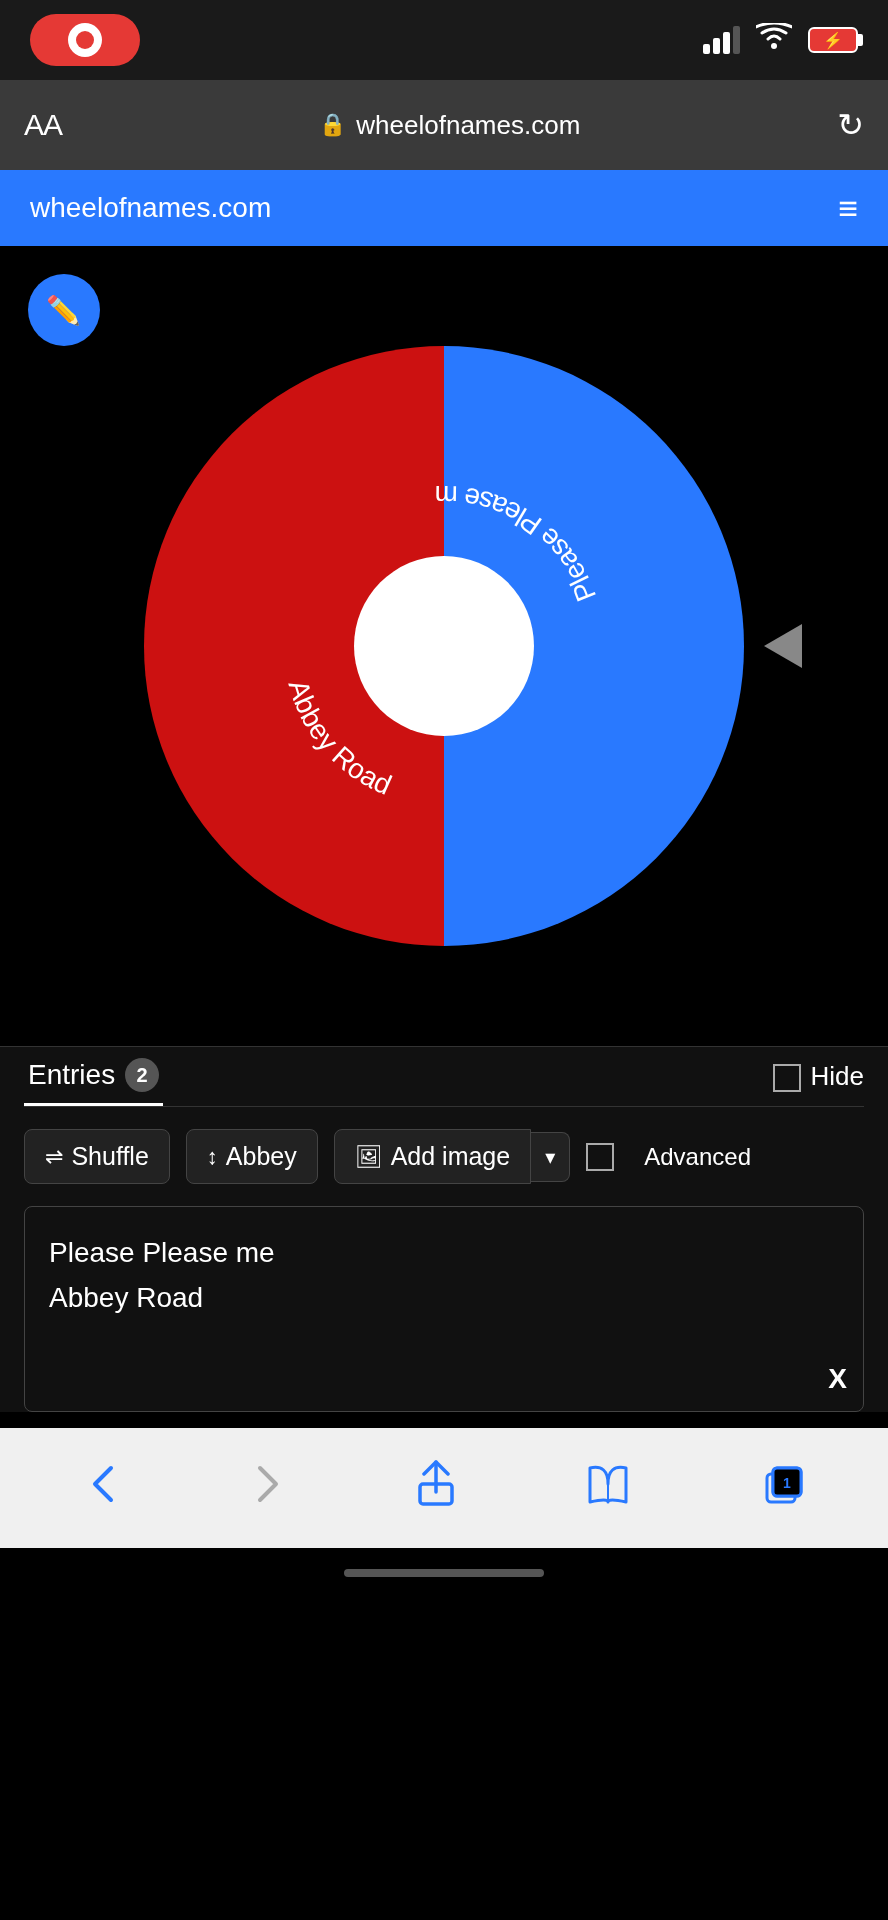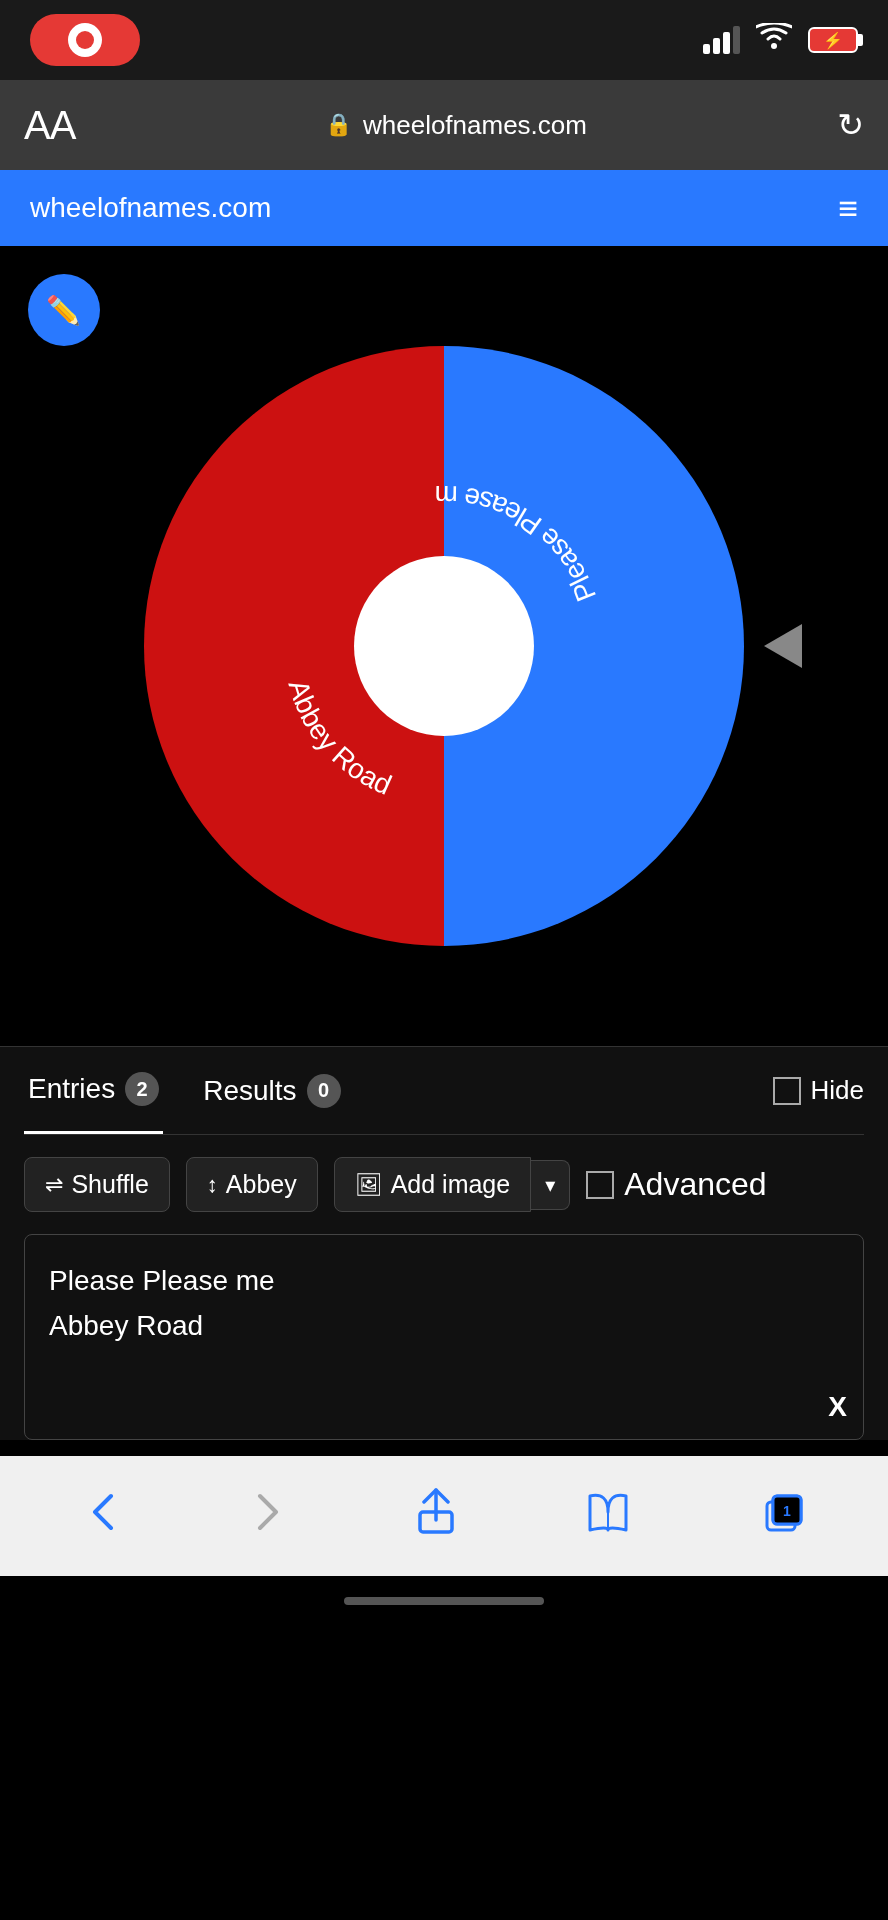"AA" .url-text-size { font-size: 40px -> 30px }
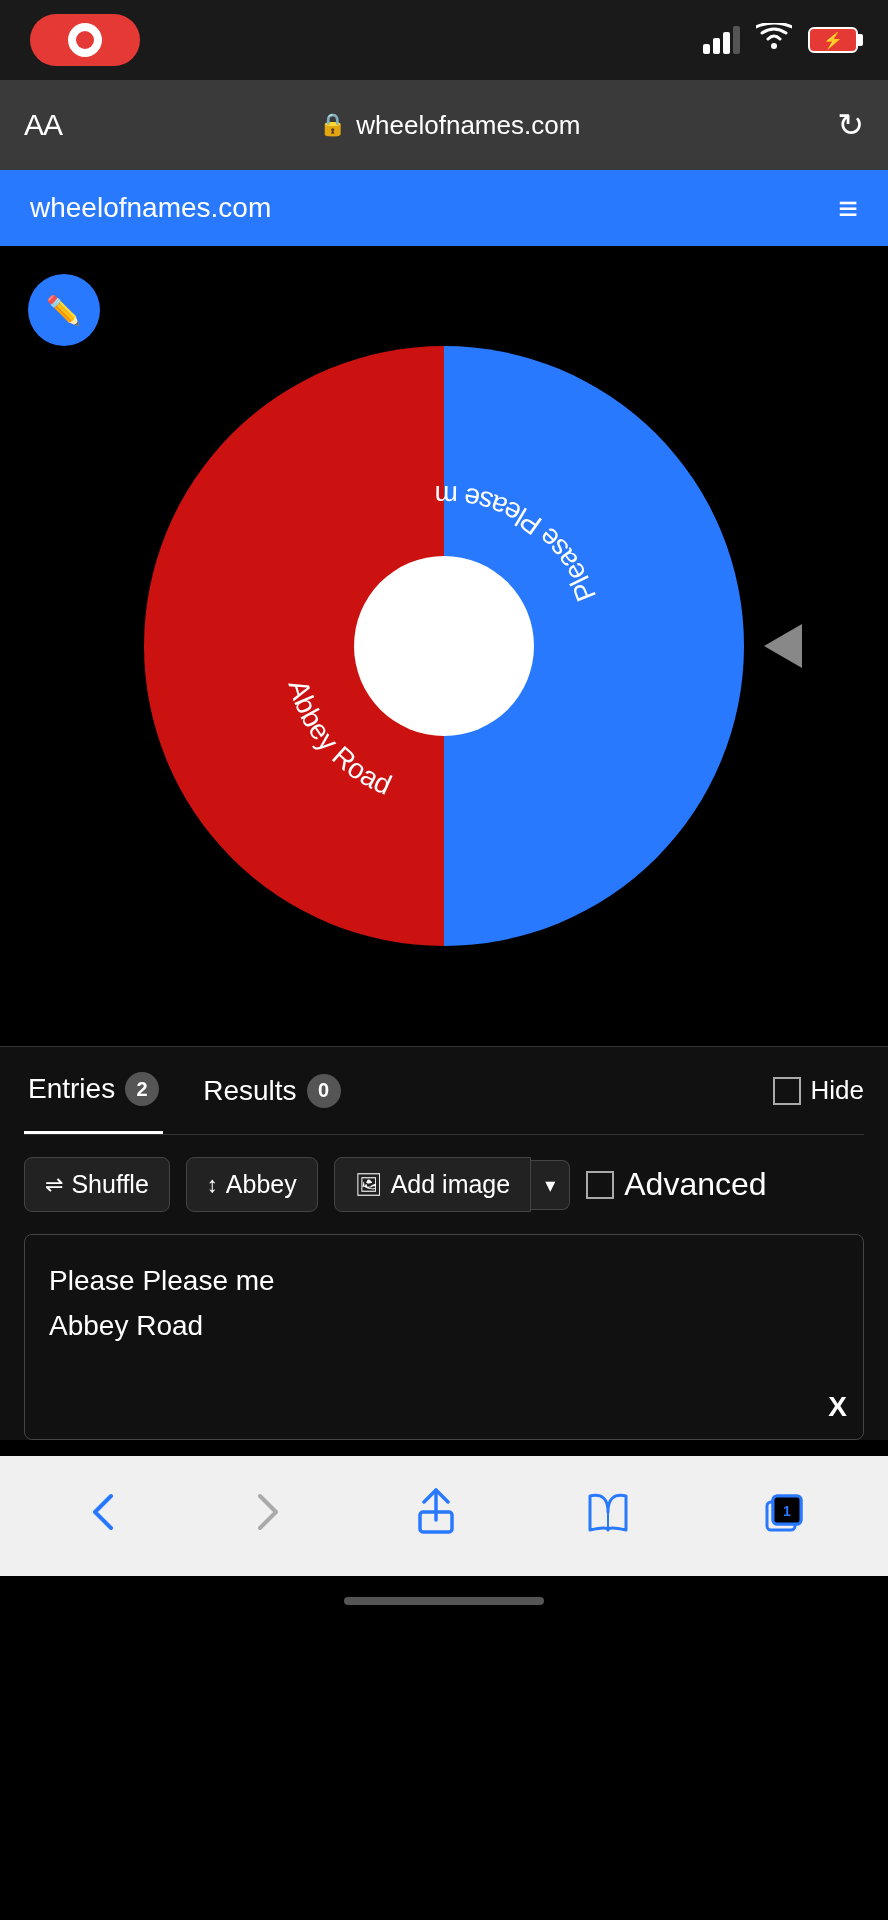"Entries" .tabs-row { height: 88px -> 60px }
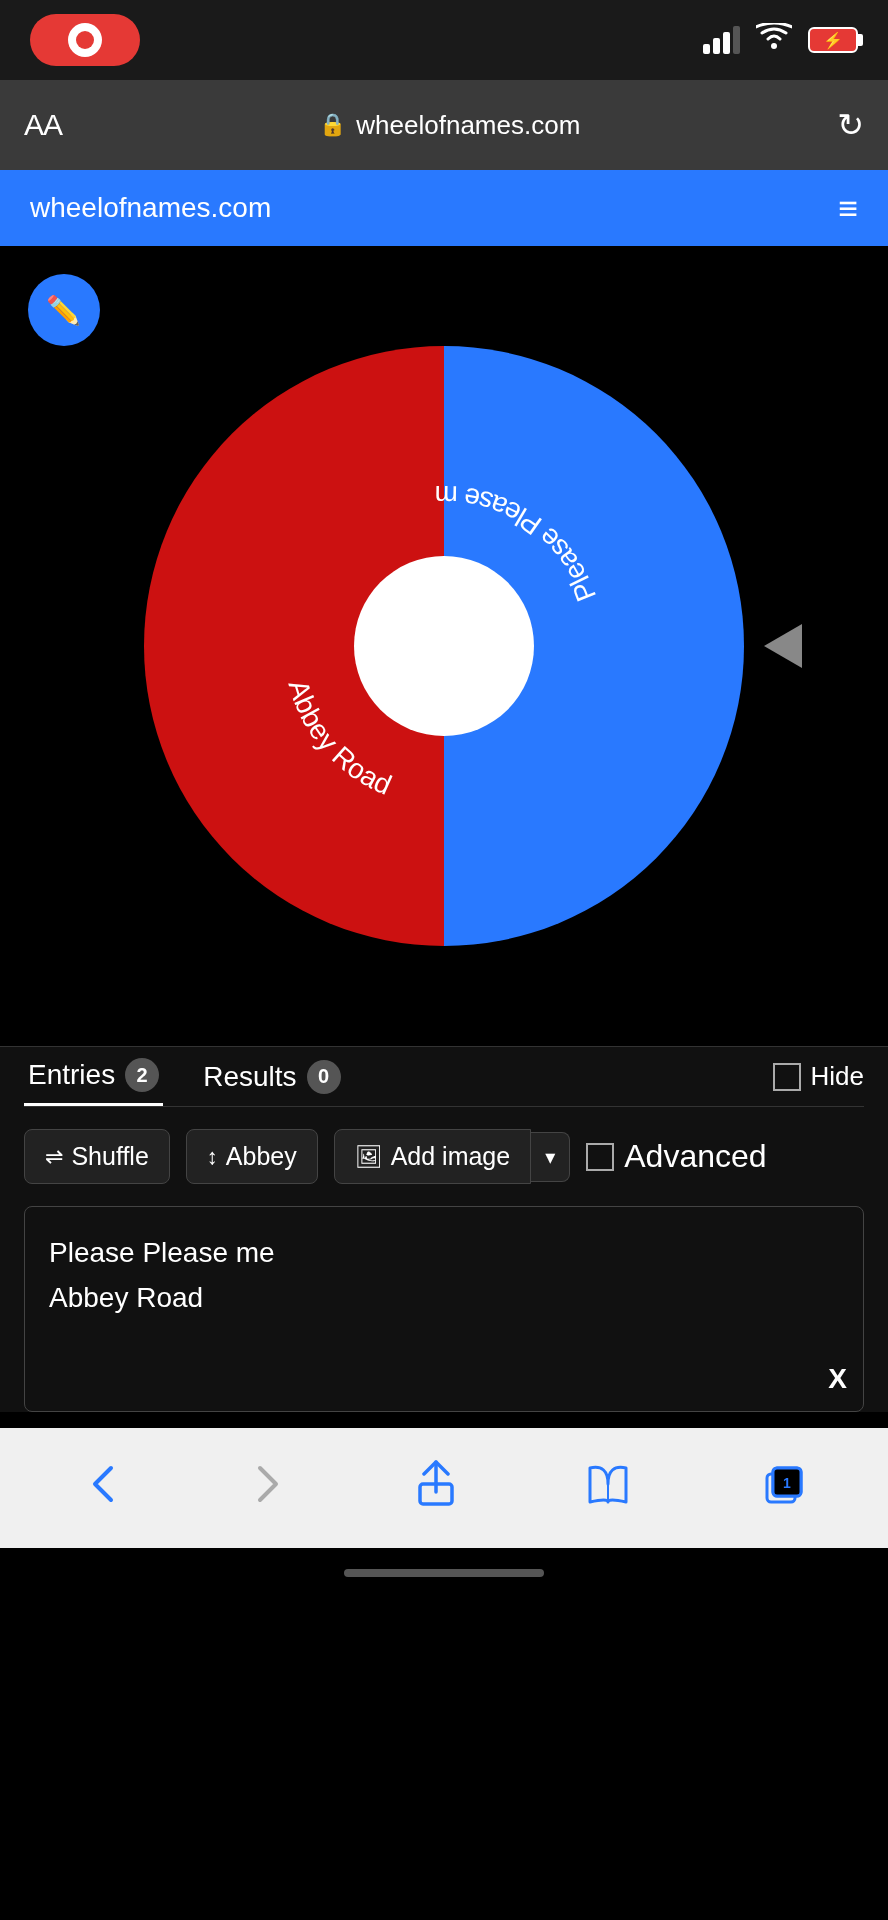"Results" div.tab-item { html: <div> <span>Results</span> <span>0</span> </div> -> none }
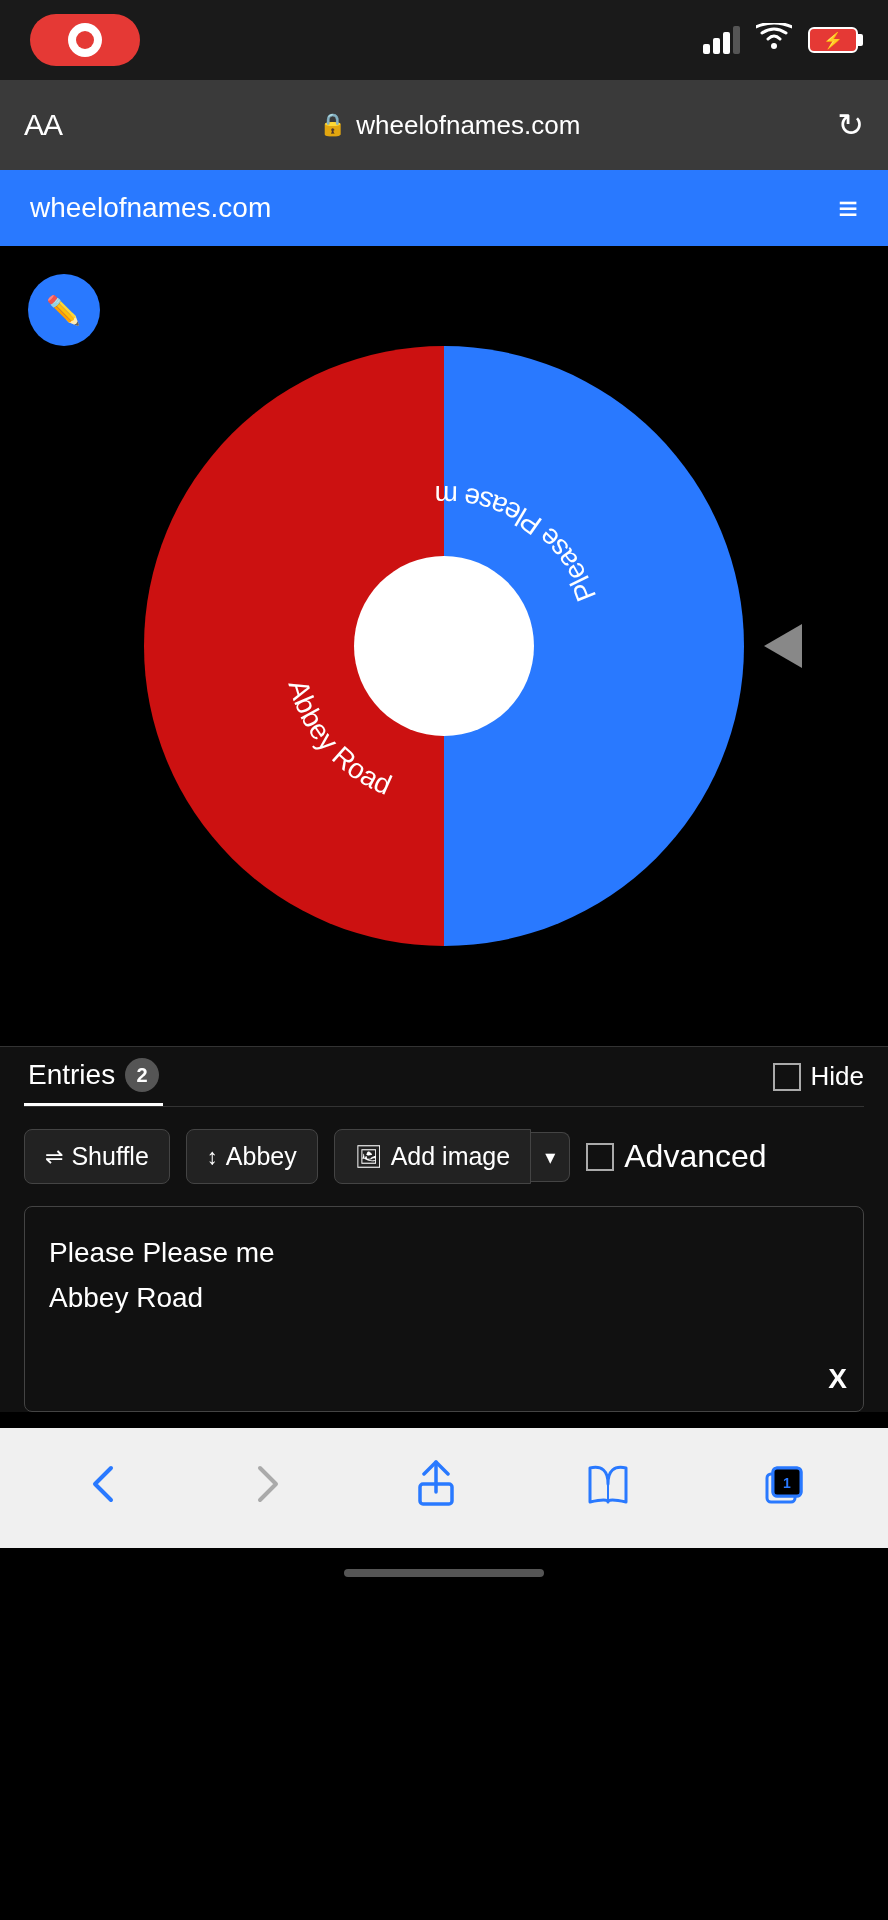"Hide" .hide-section { align-items: center -> flex-end }
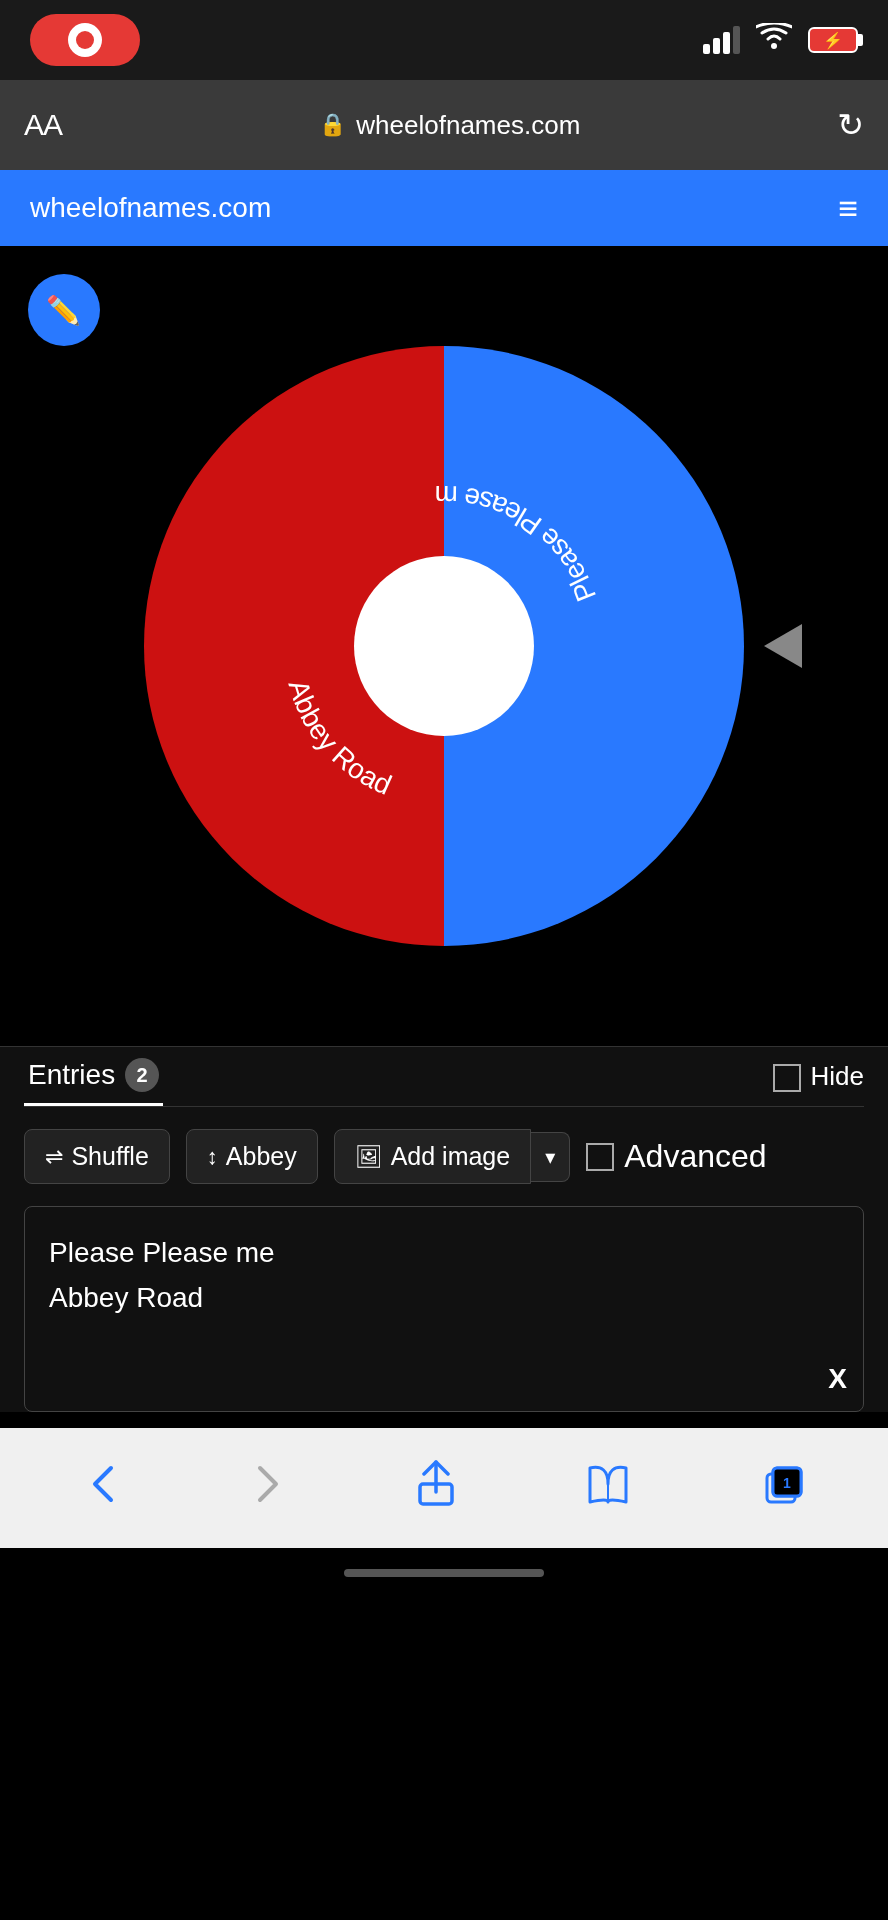"Advanced" .advanced-label { font-size: 32px -> 24px; margin-left: none -> 20px }
